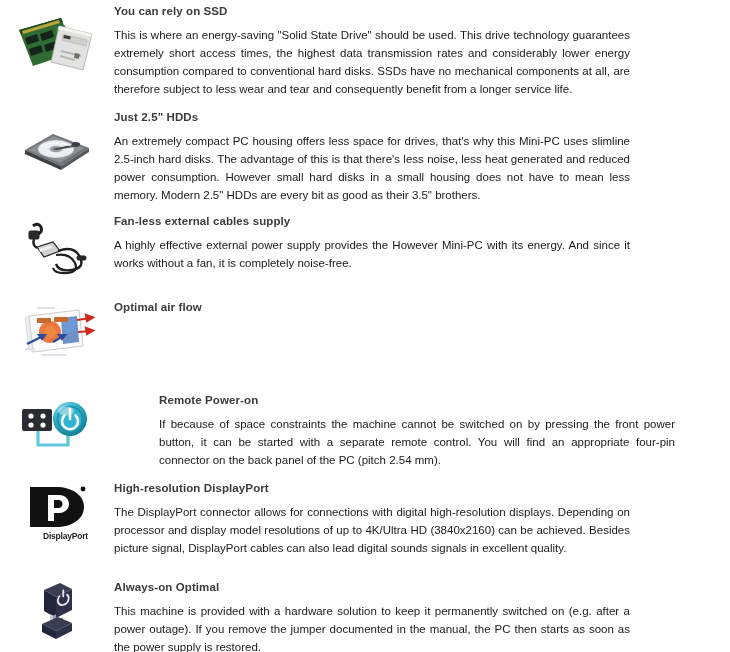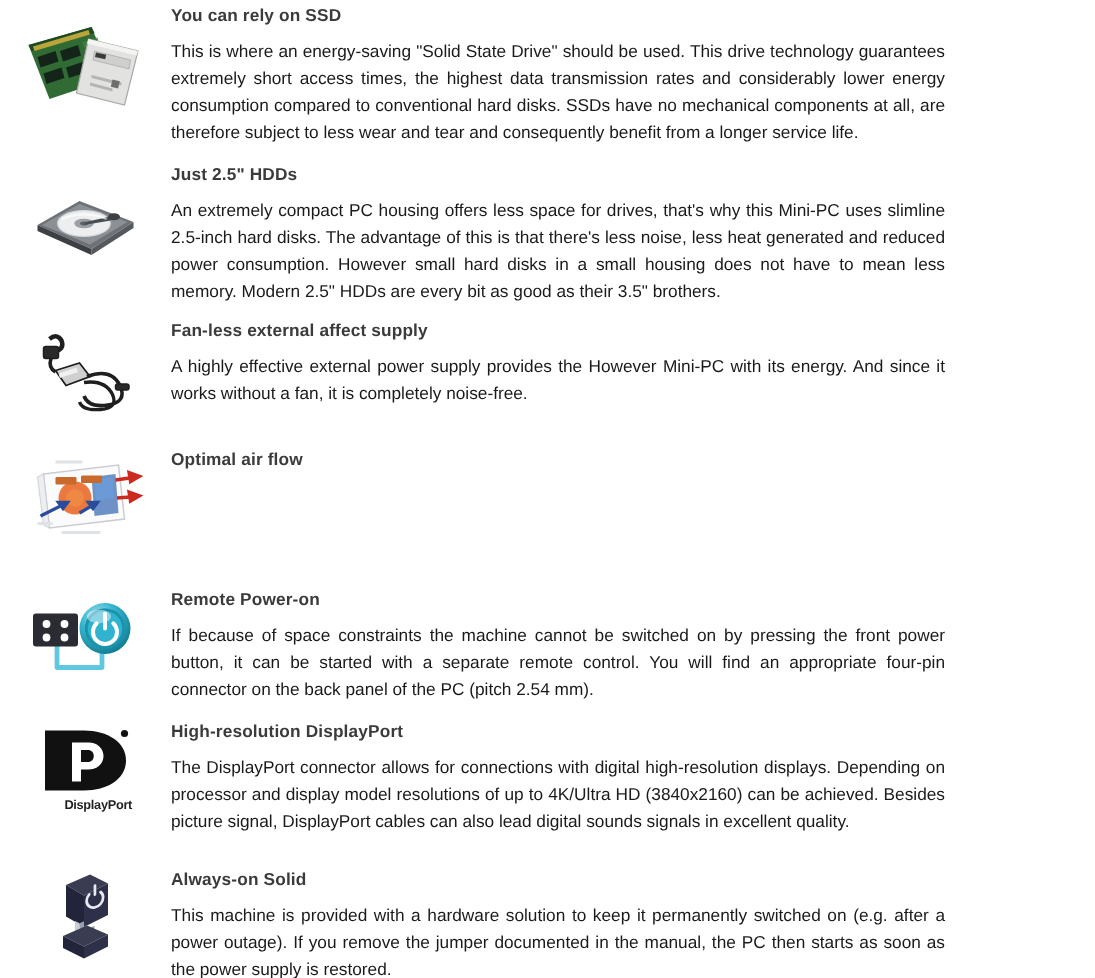"Fan-less external affect supply" h3.feature-title { text: affect -> cables }
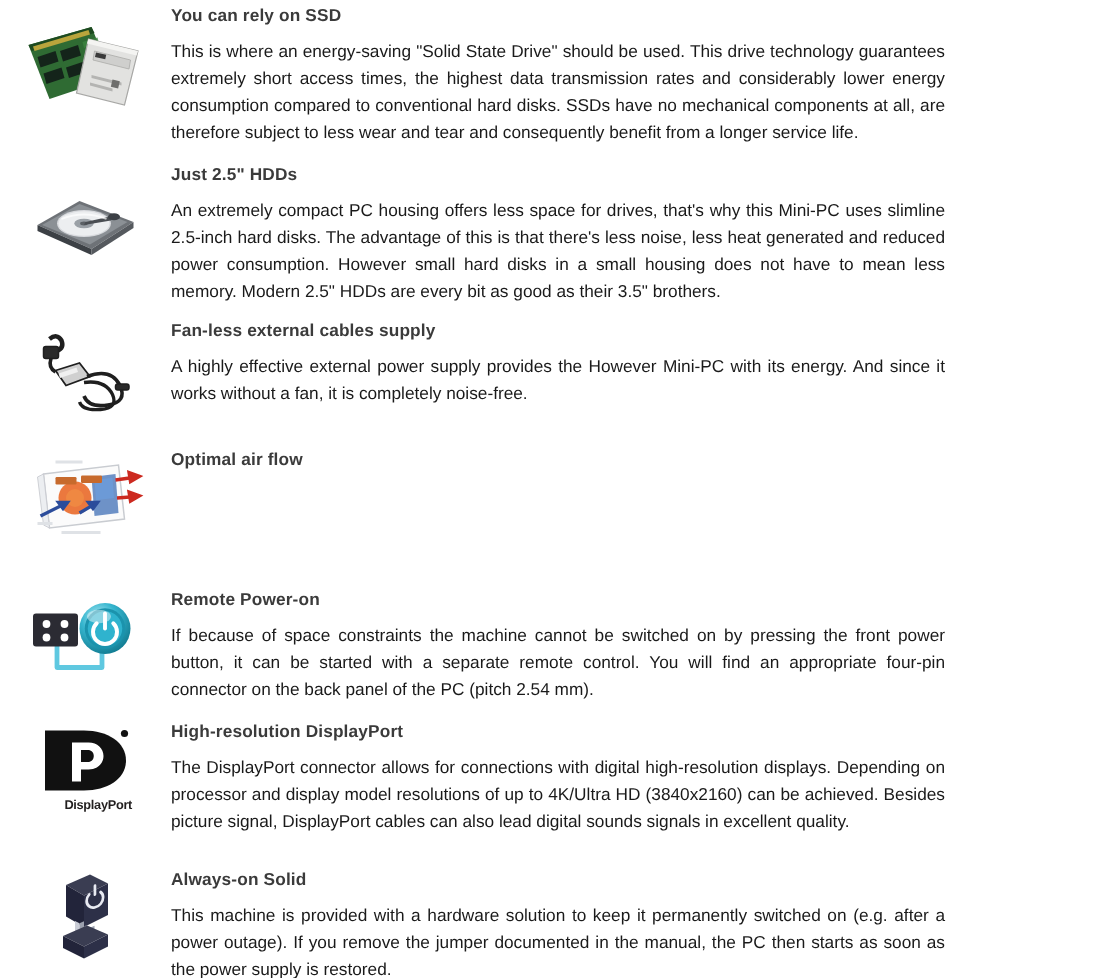"Remote Power-on" .f4 { gap: none -> 45px }
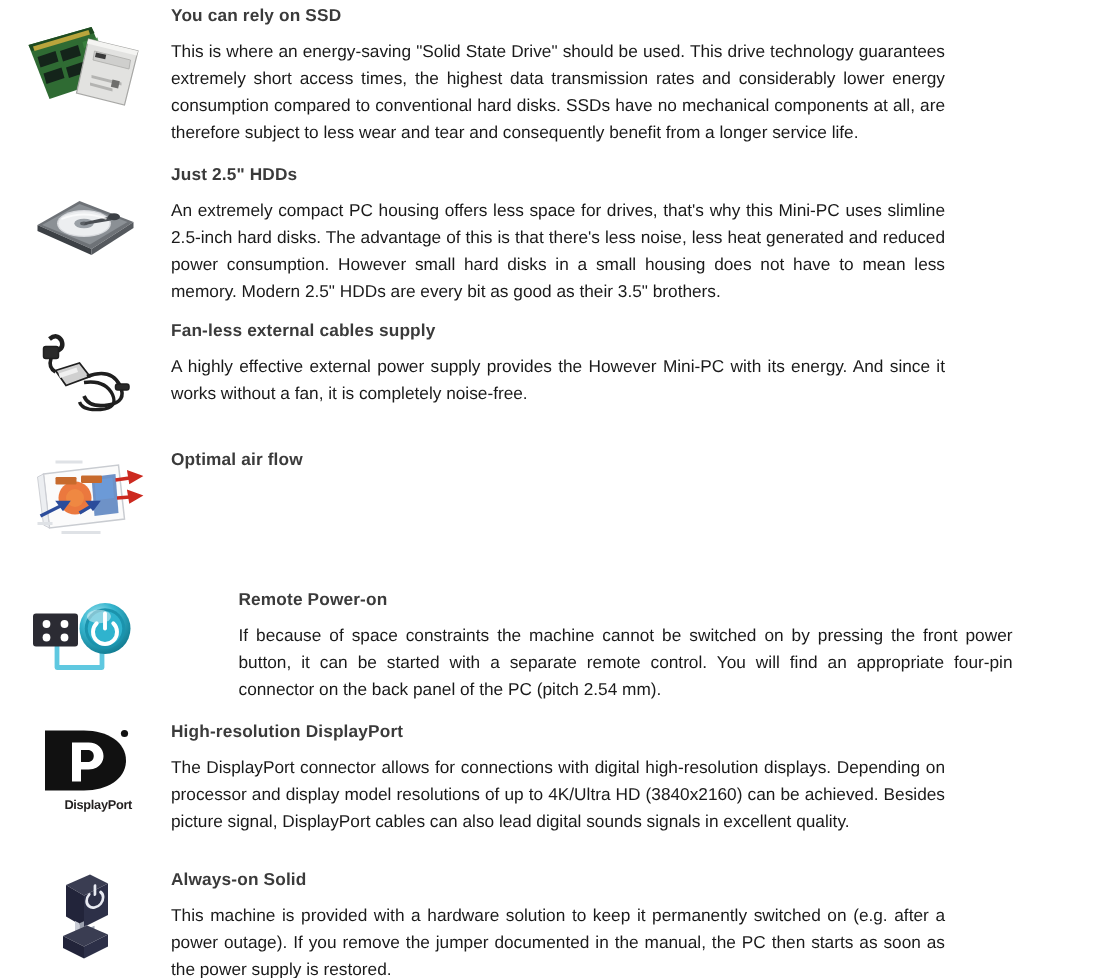"Always-on Solid" h3.feature-title { text: Solid -> Optimal }
